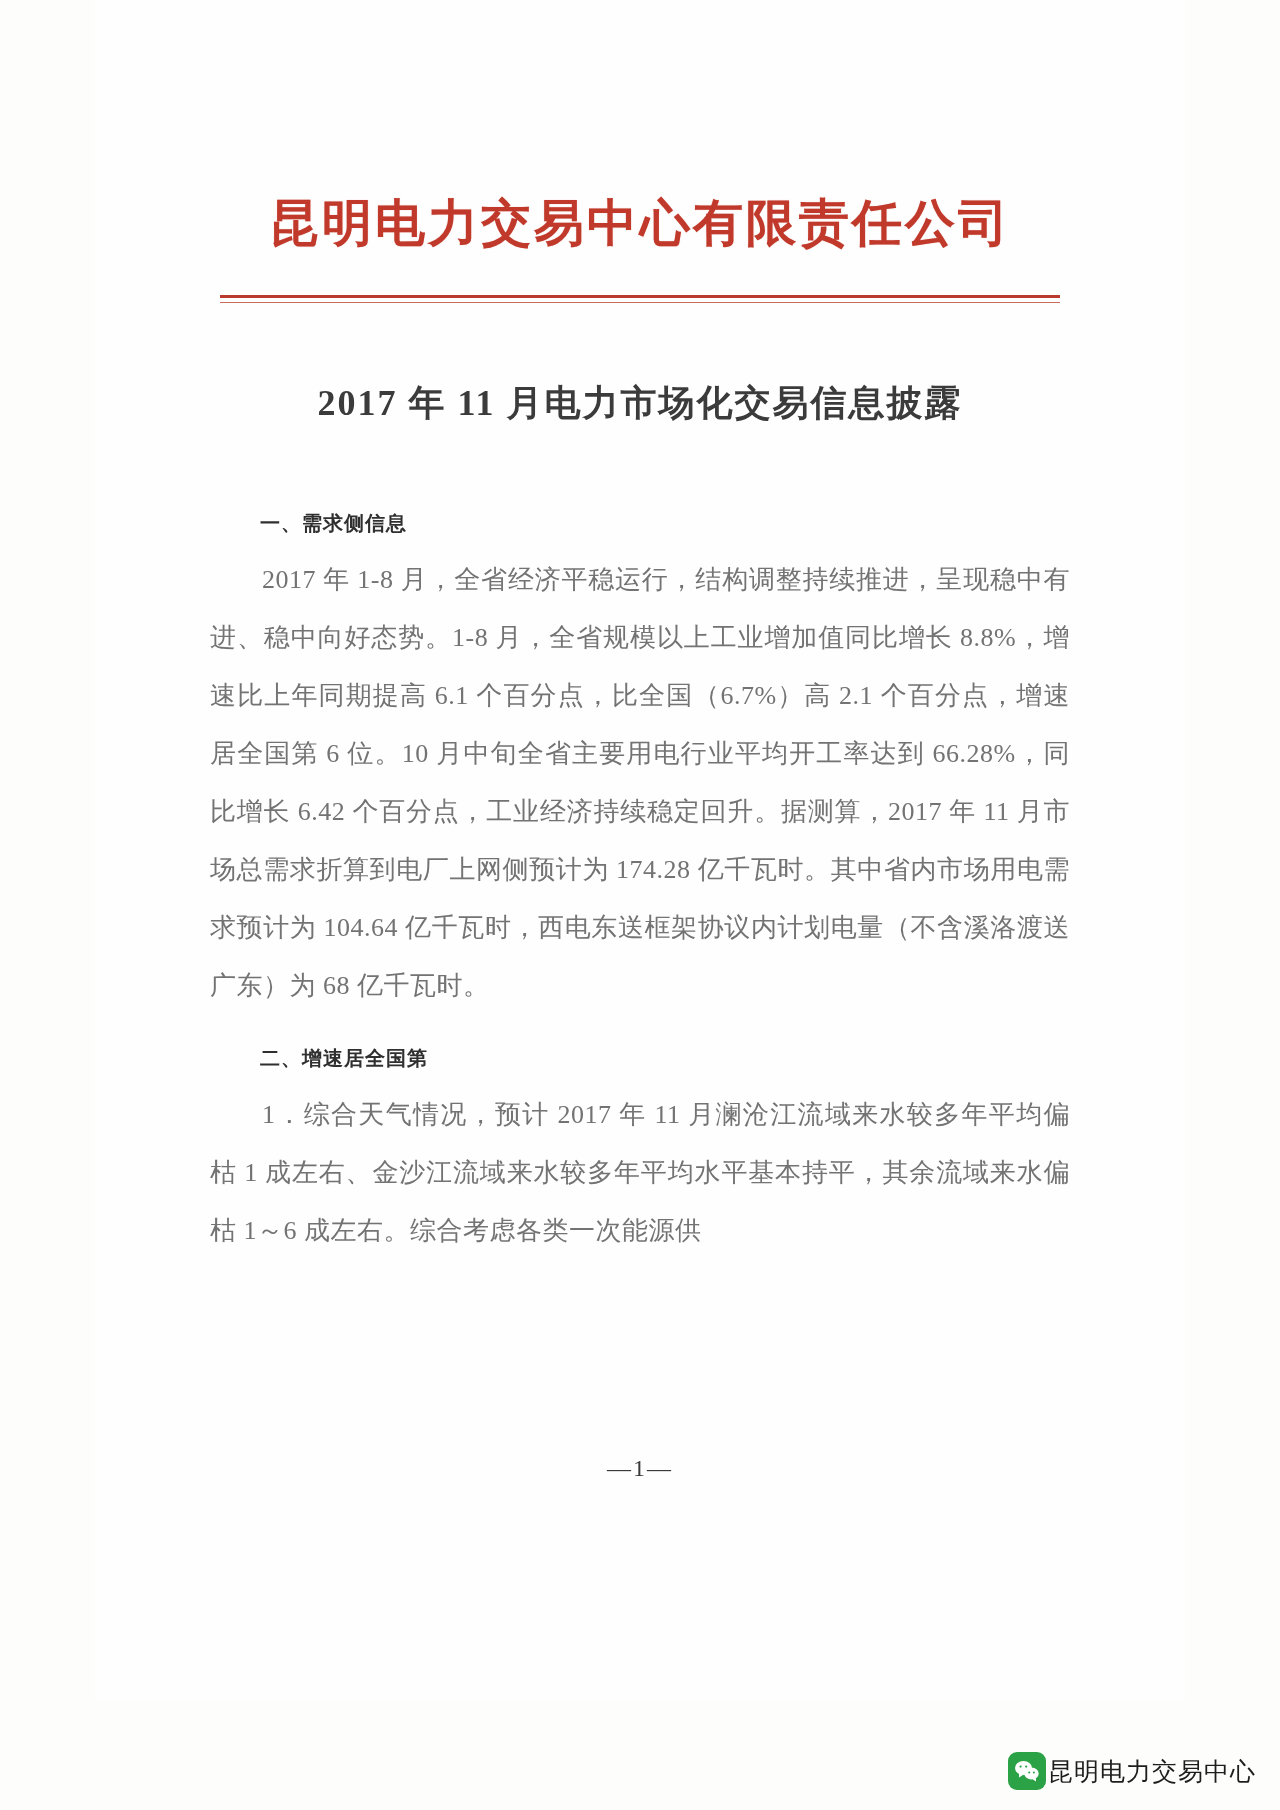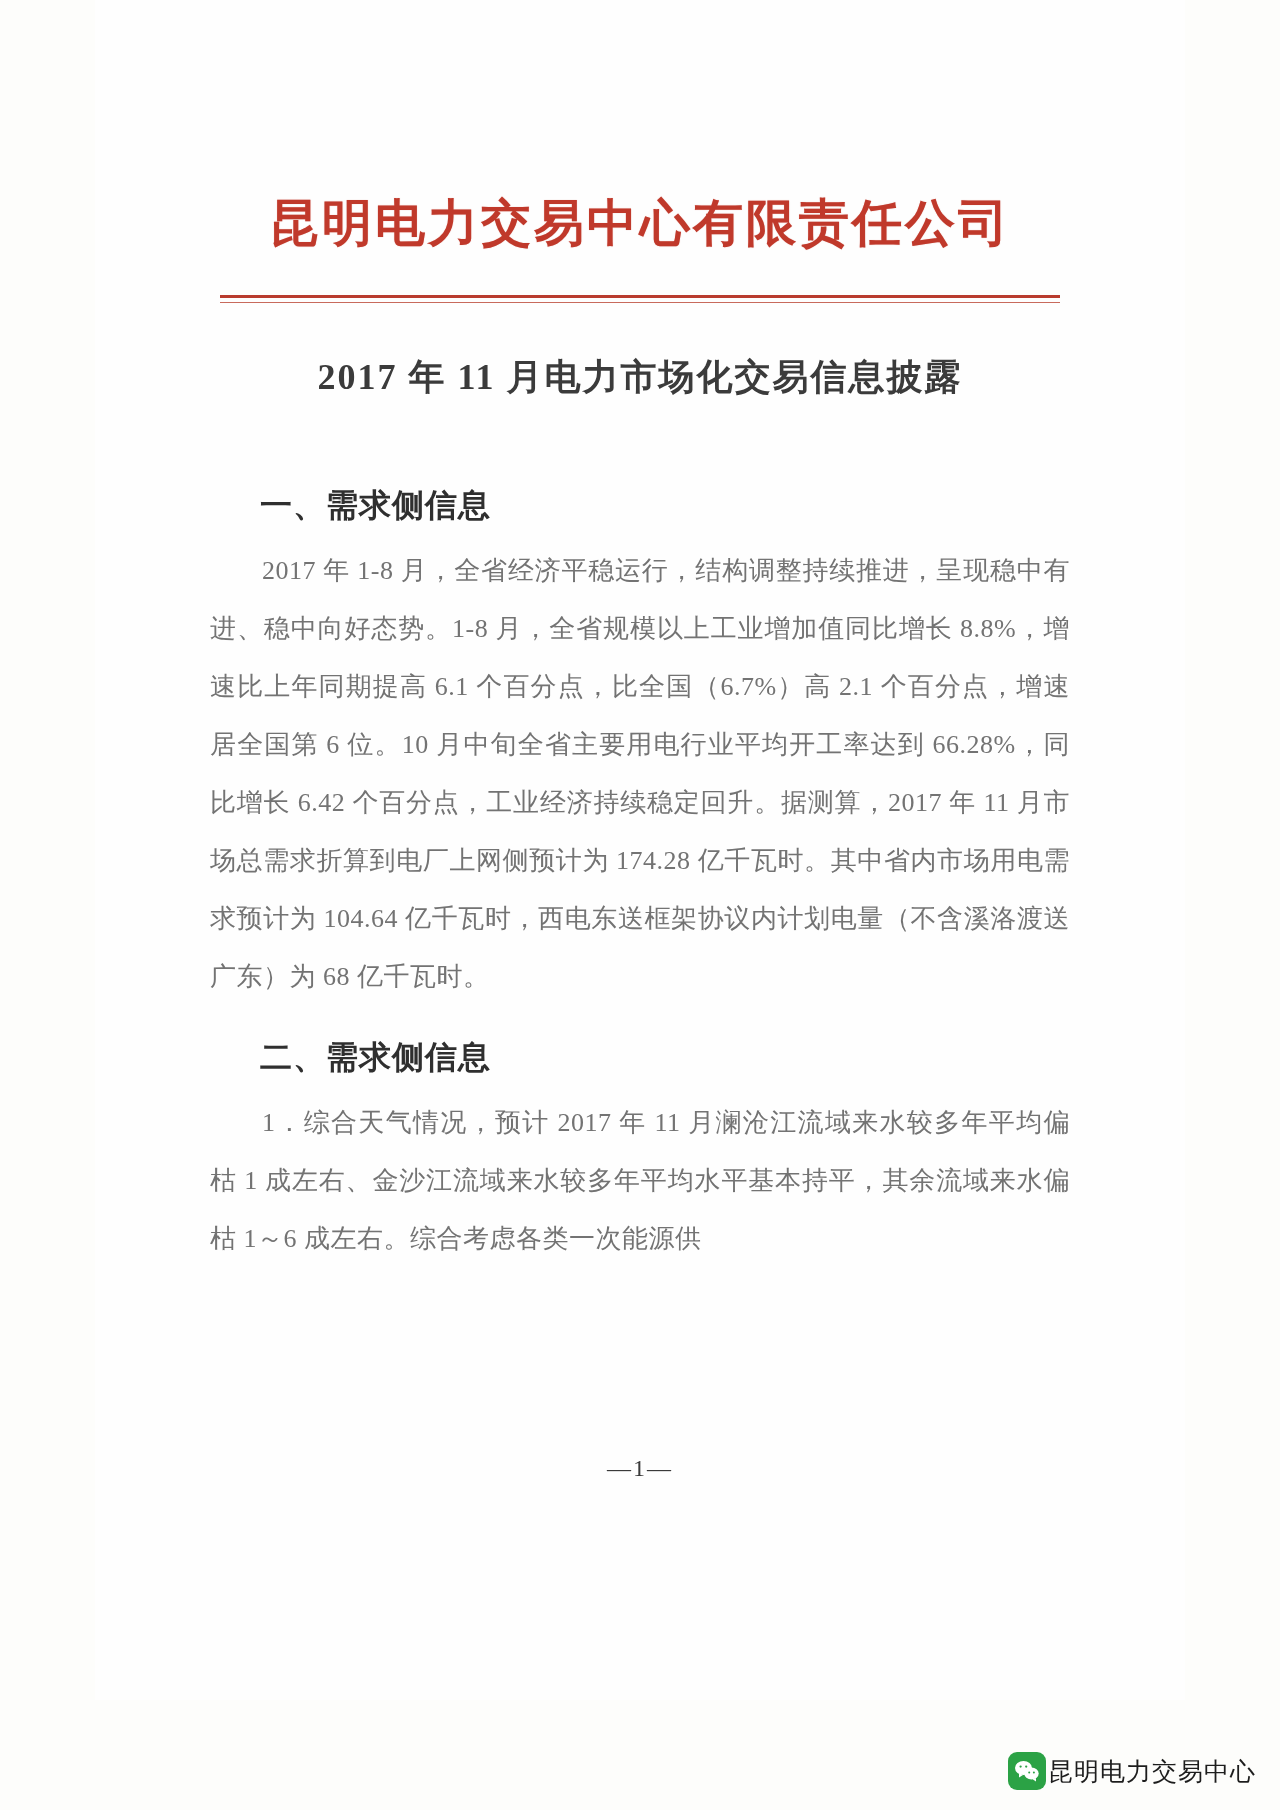"2017 年 11 月电力市场化交易信息披露" .doc-title { margin-top: 50px -> 76px }
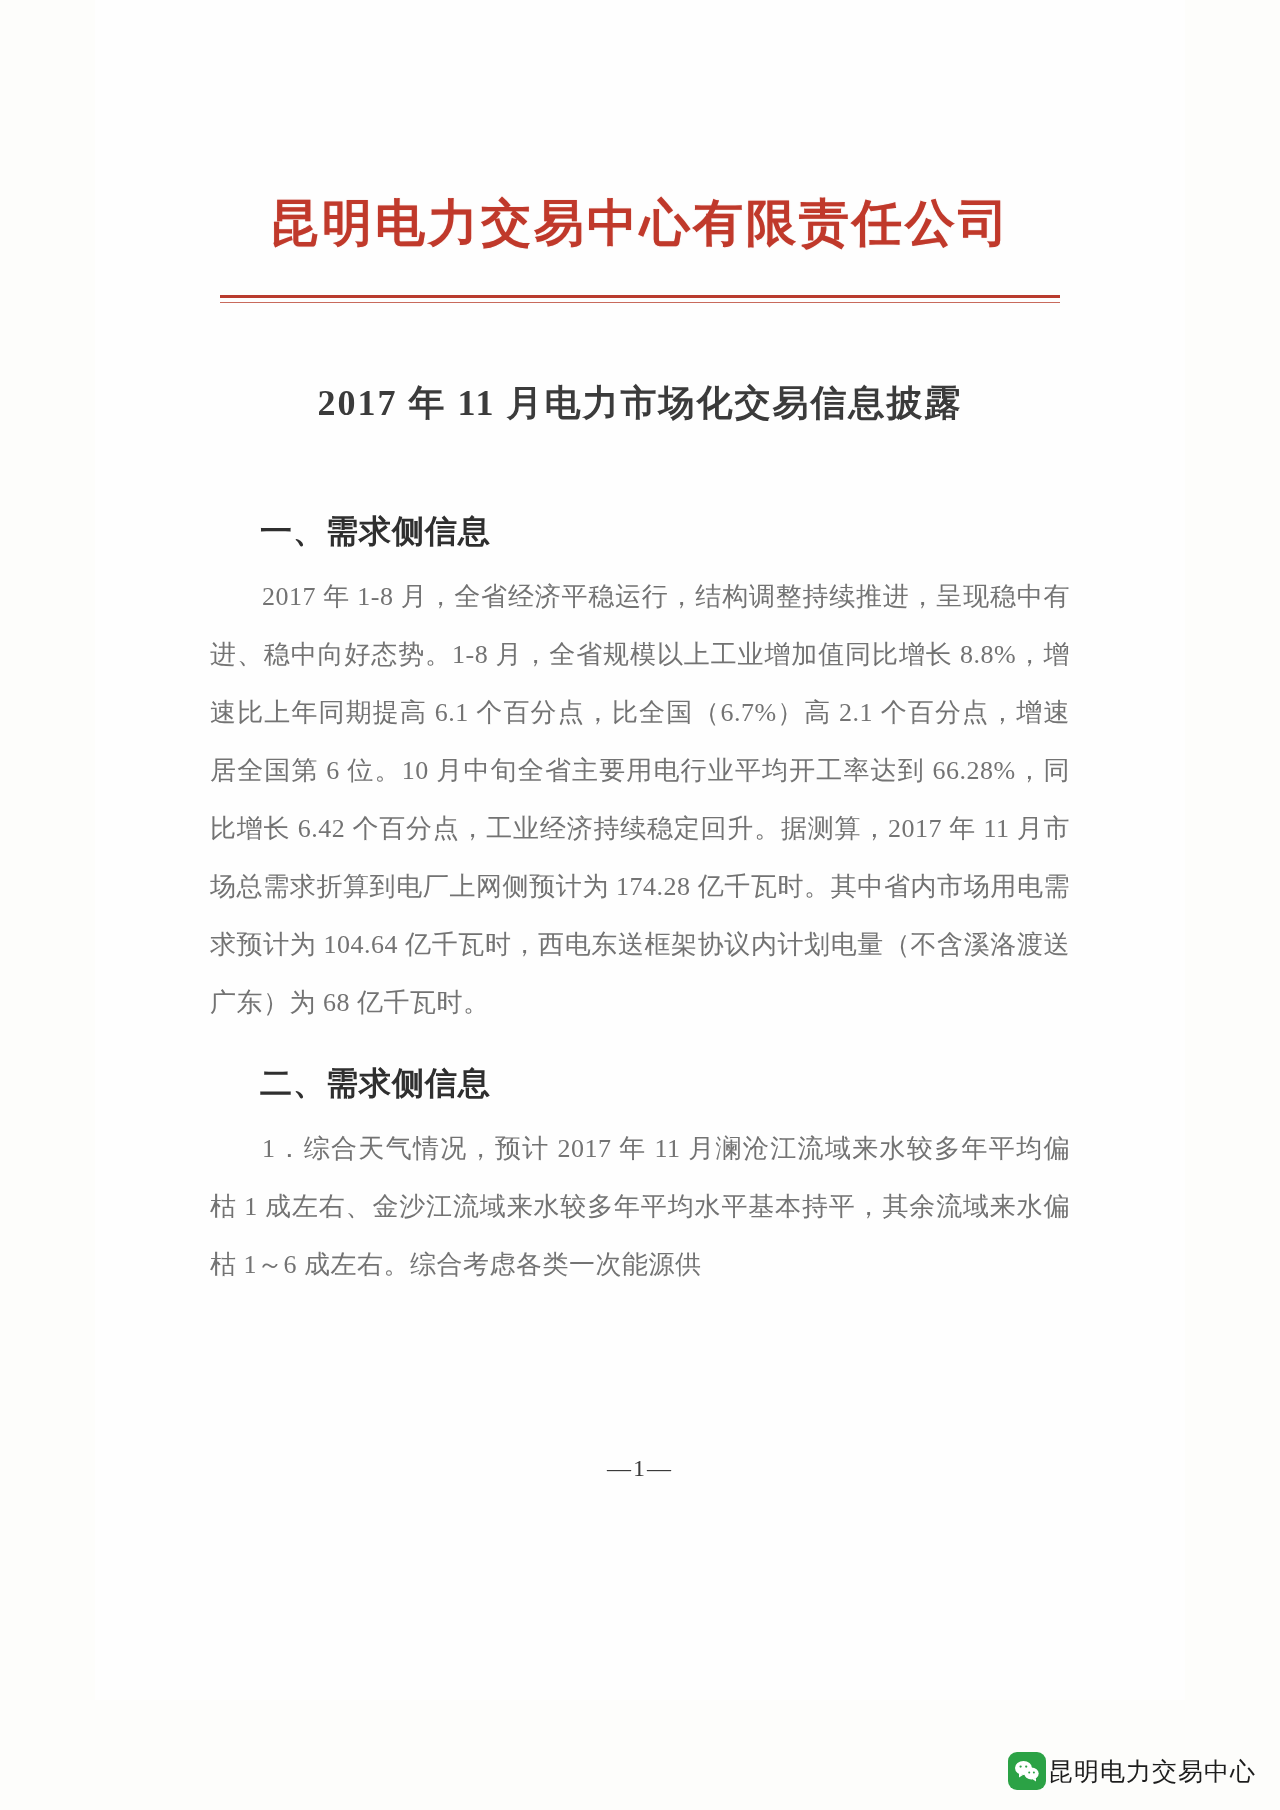"一、需求侧信息" .section-heading { font-size: 32px -> 20px }
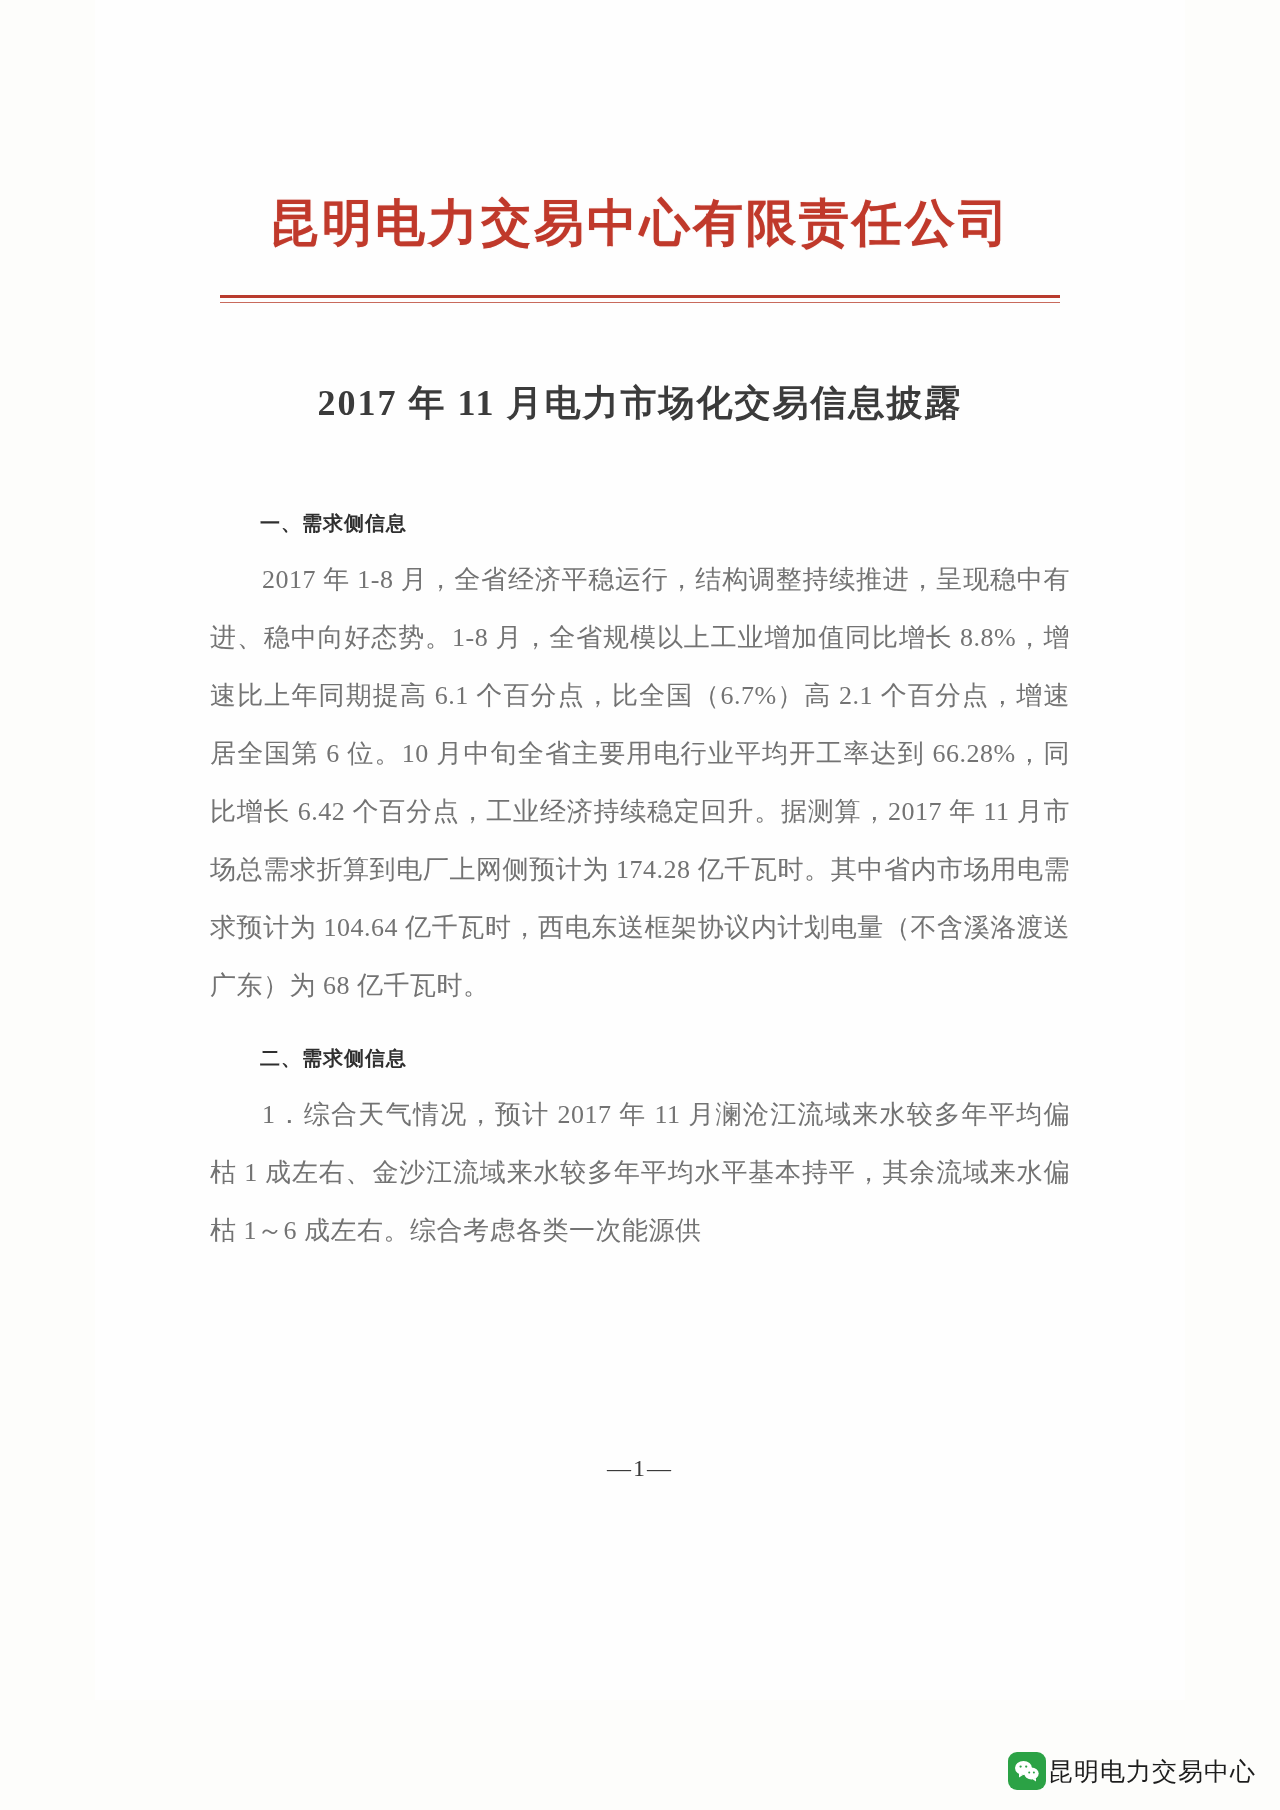"二、需求侧信息" div.section-heading { text: 需求侧信息 -> 增速居全国第 }
